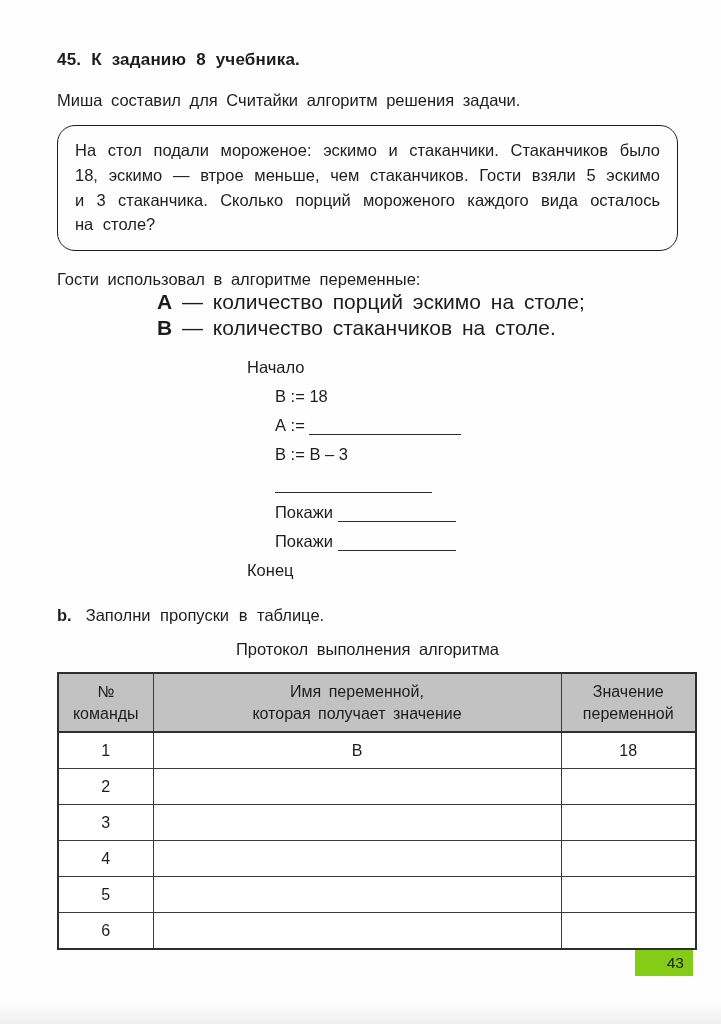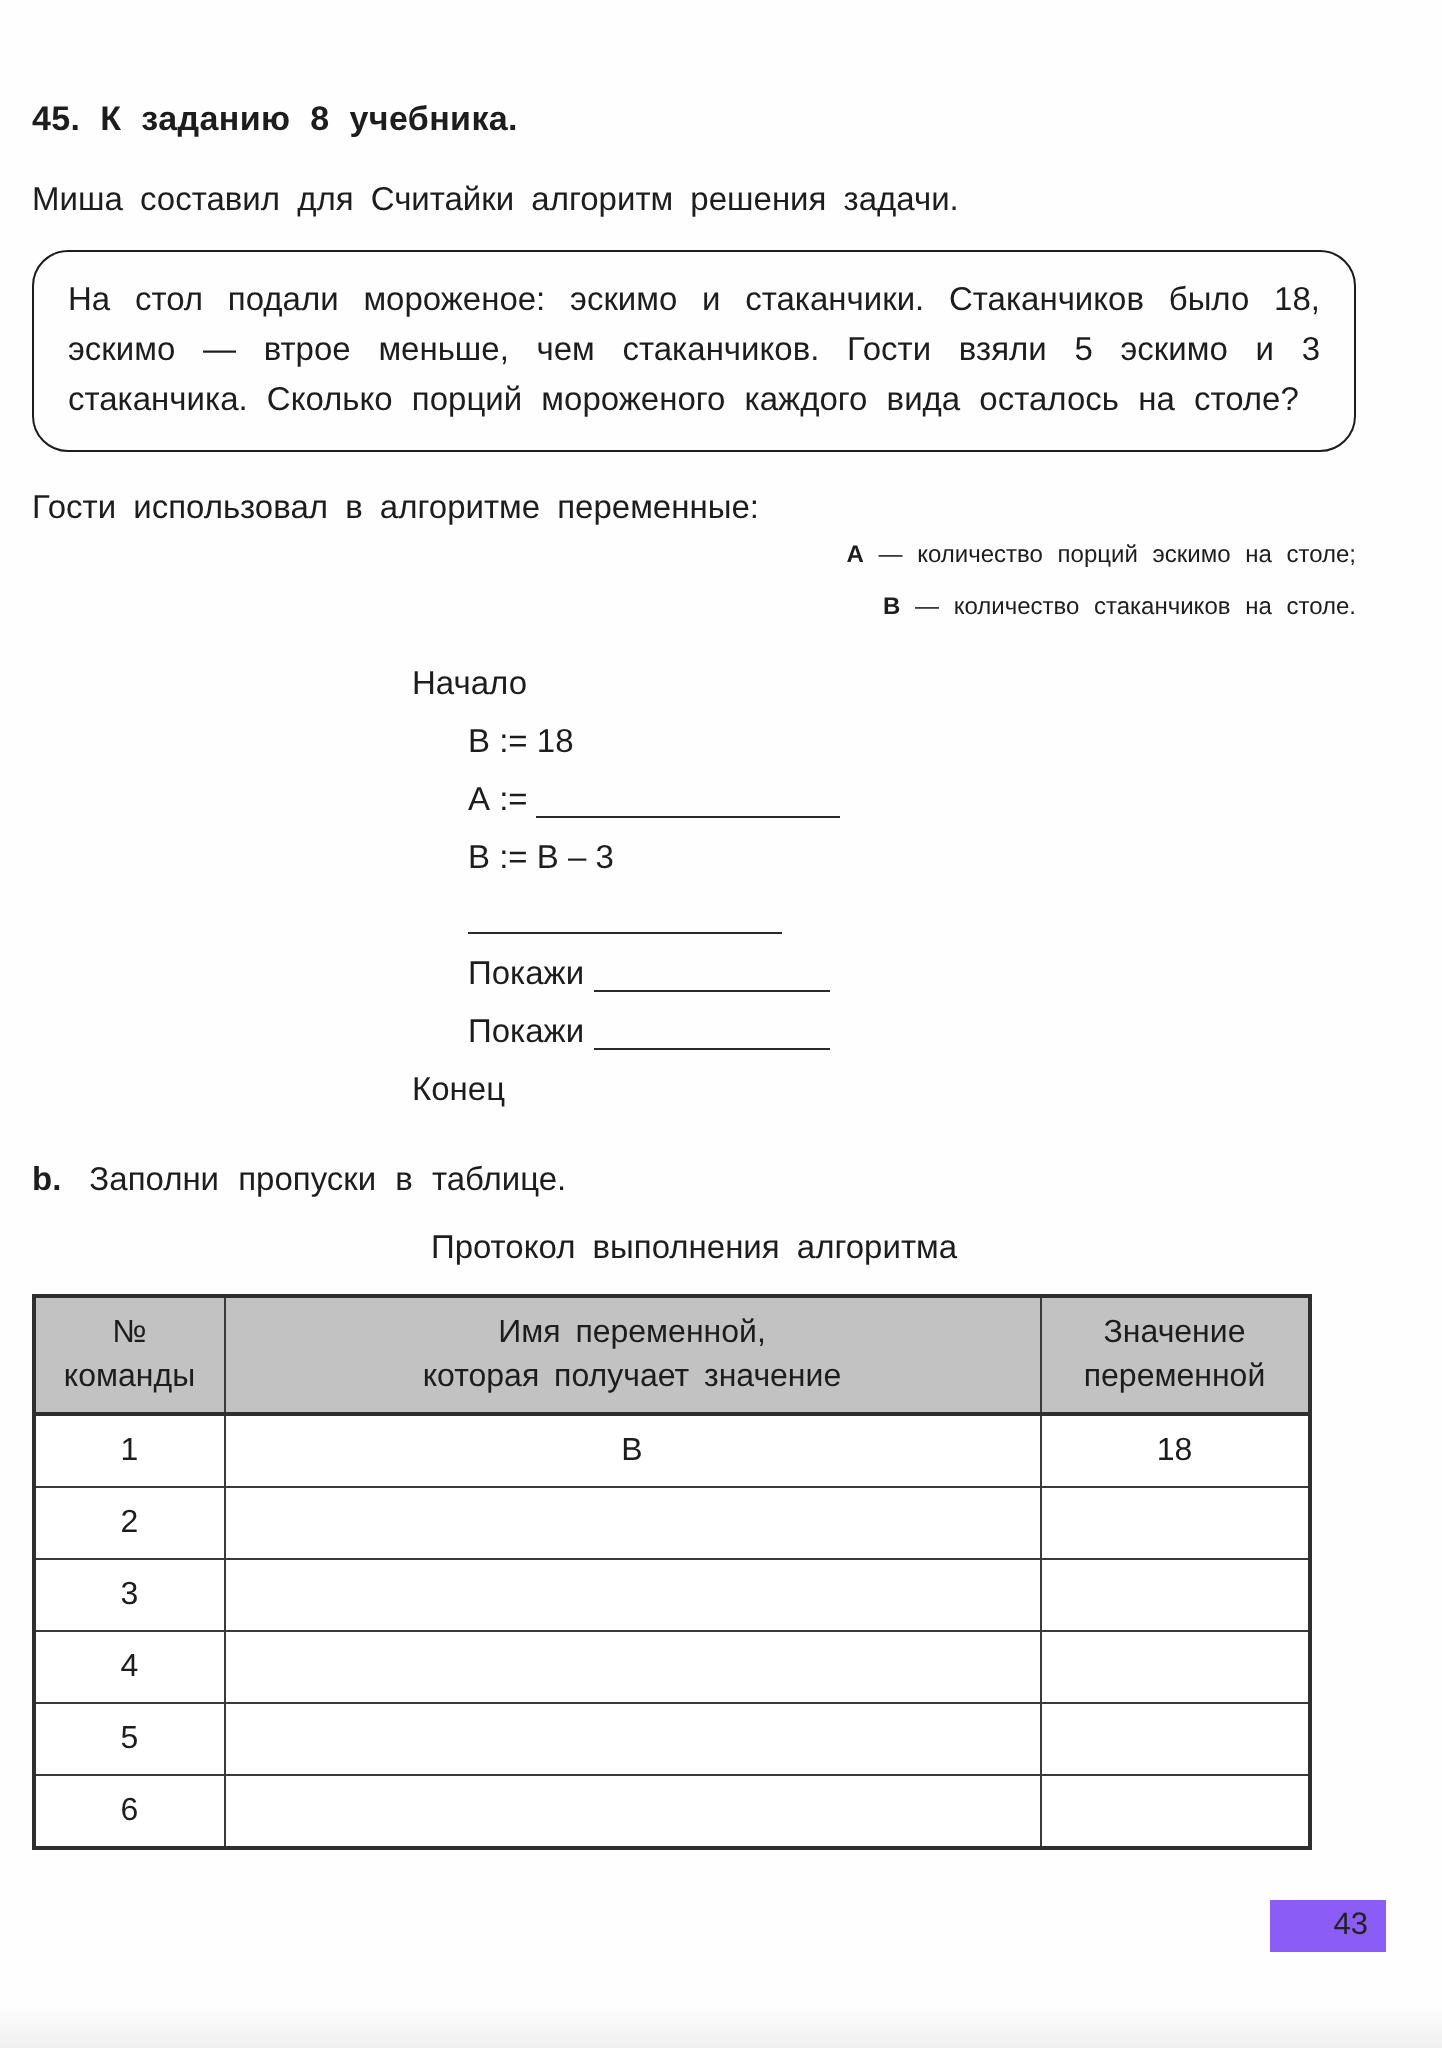"45. К заданию 8 учебника." .page { padding: 50px 43px 0 16px -> 50px 43px 0 57px }
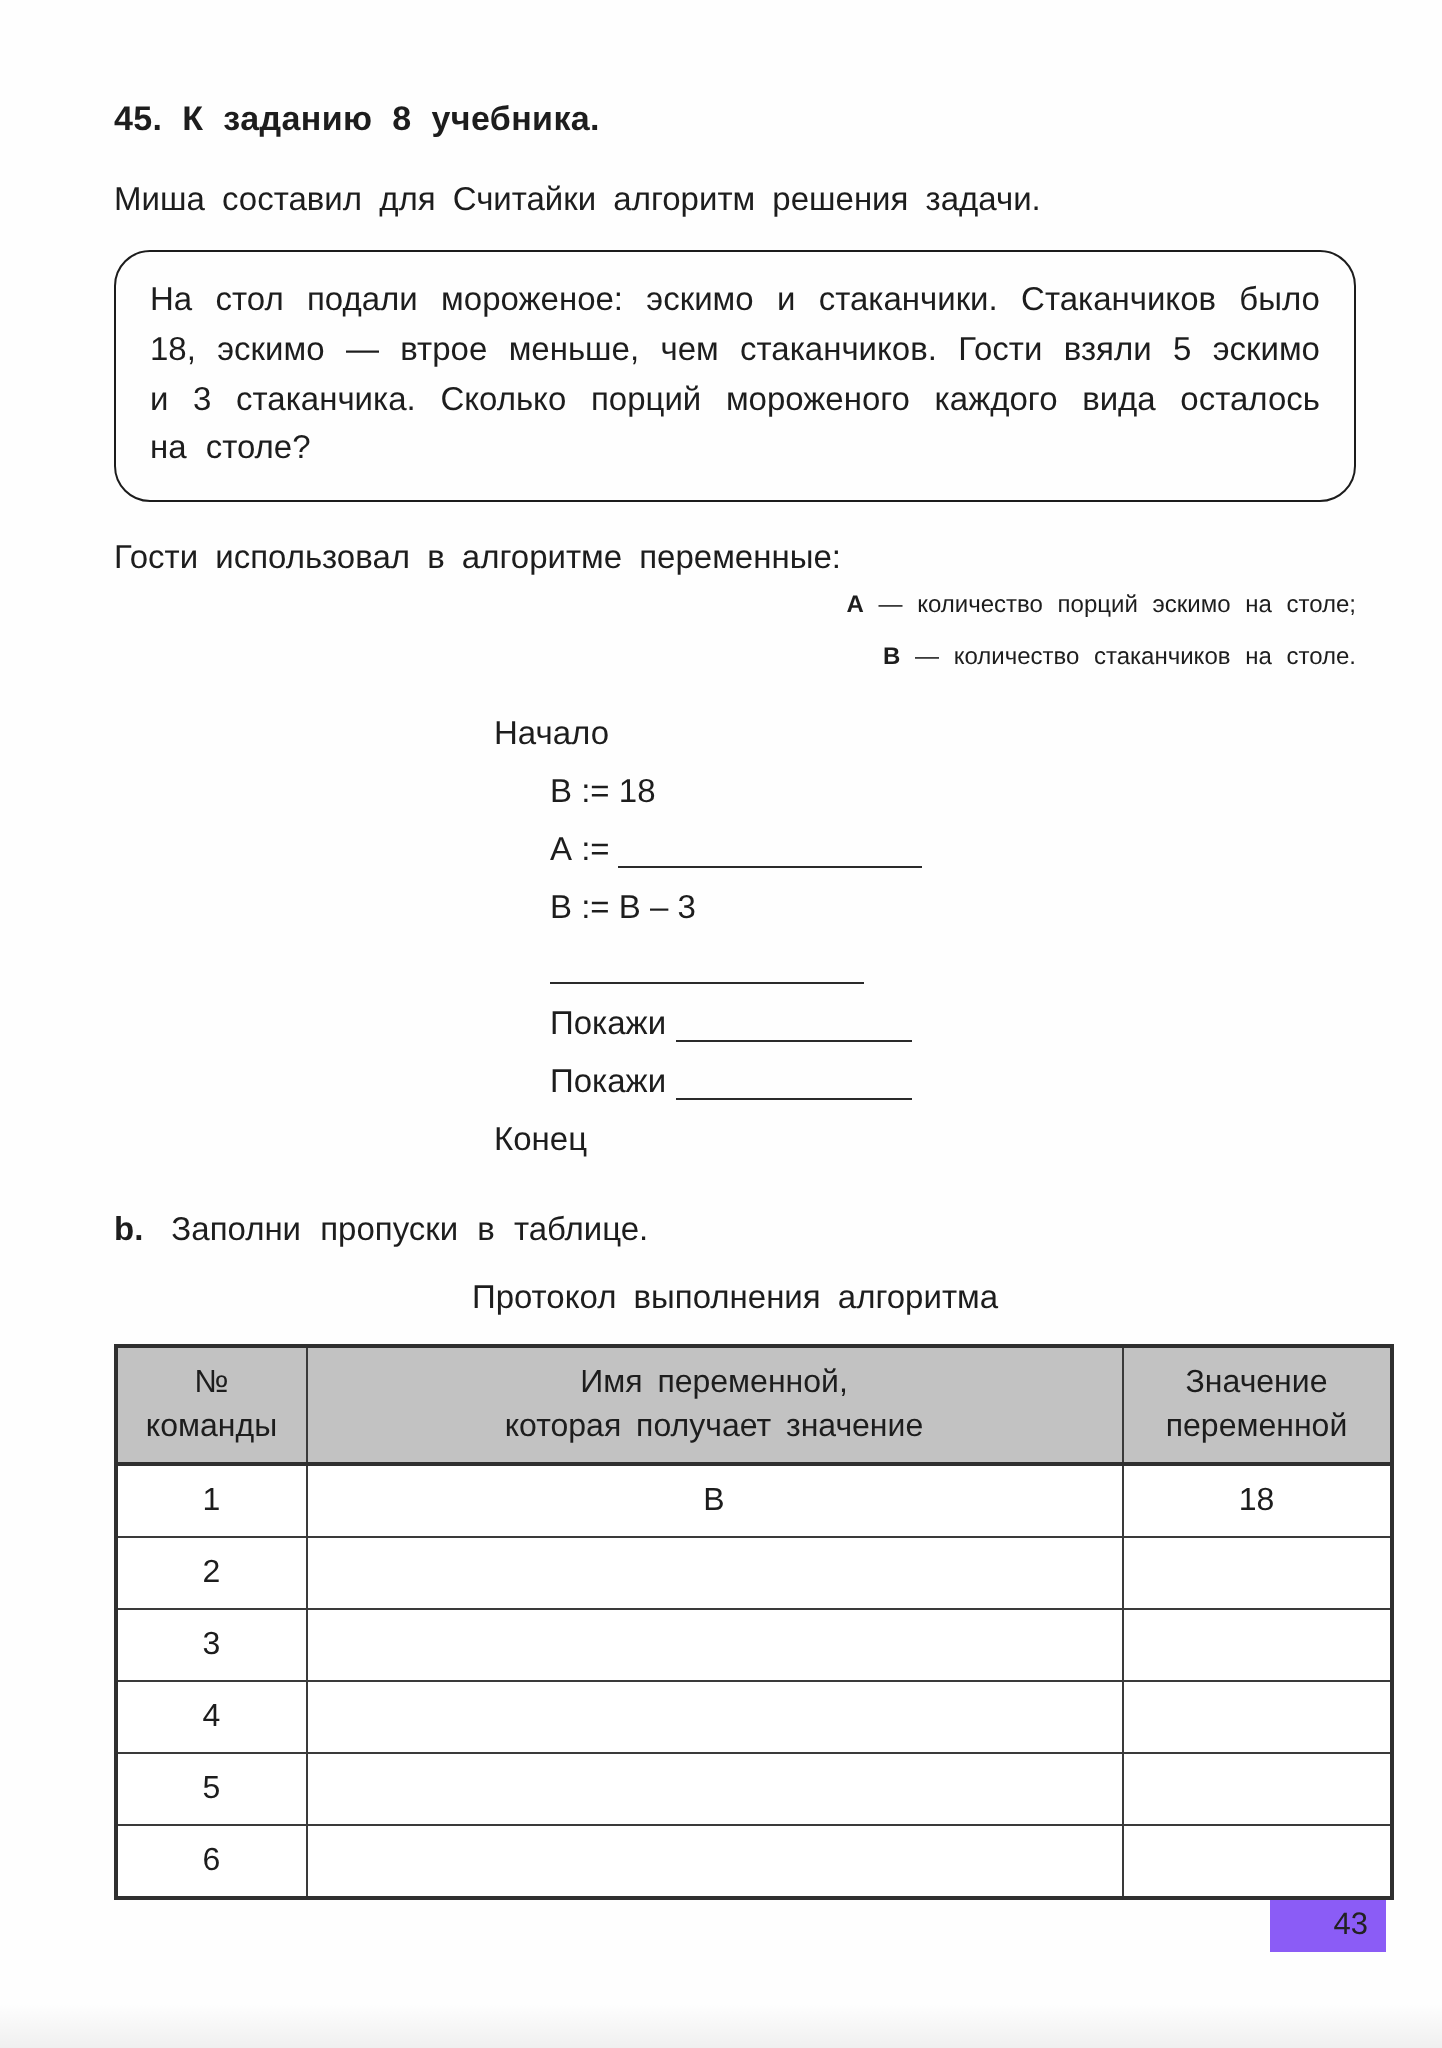"А — количество порций эскимо" .var-line { font-size: 12px -> 21px; text-align: right -> none }
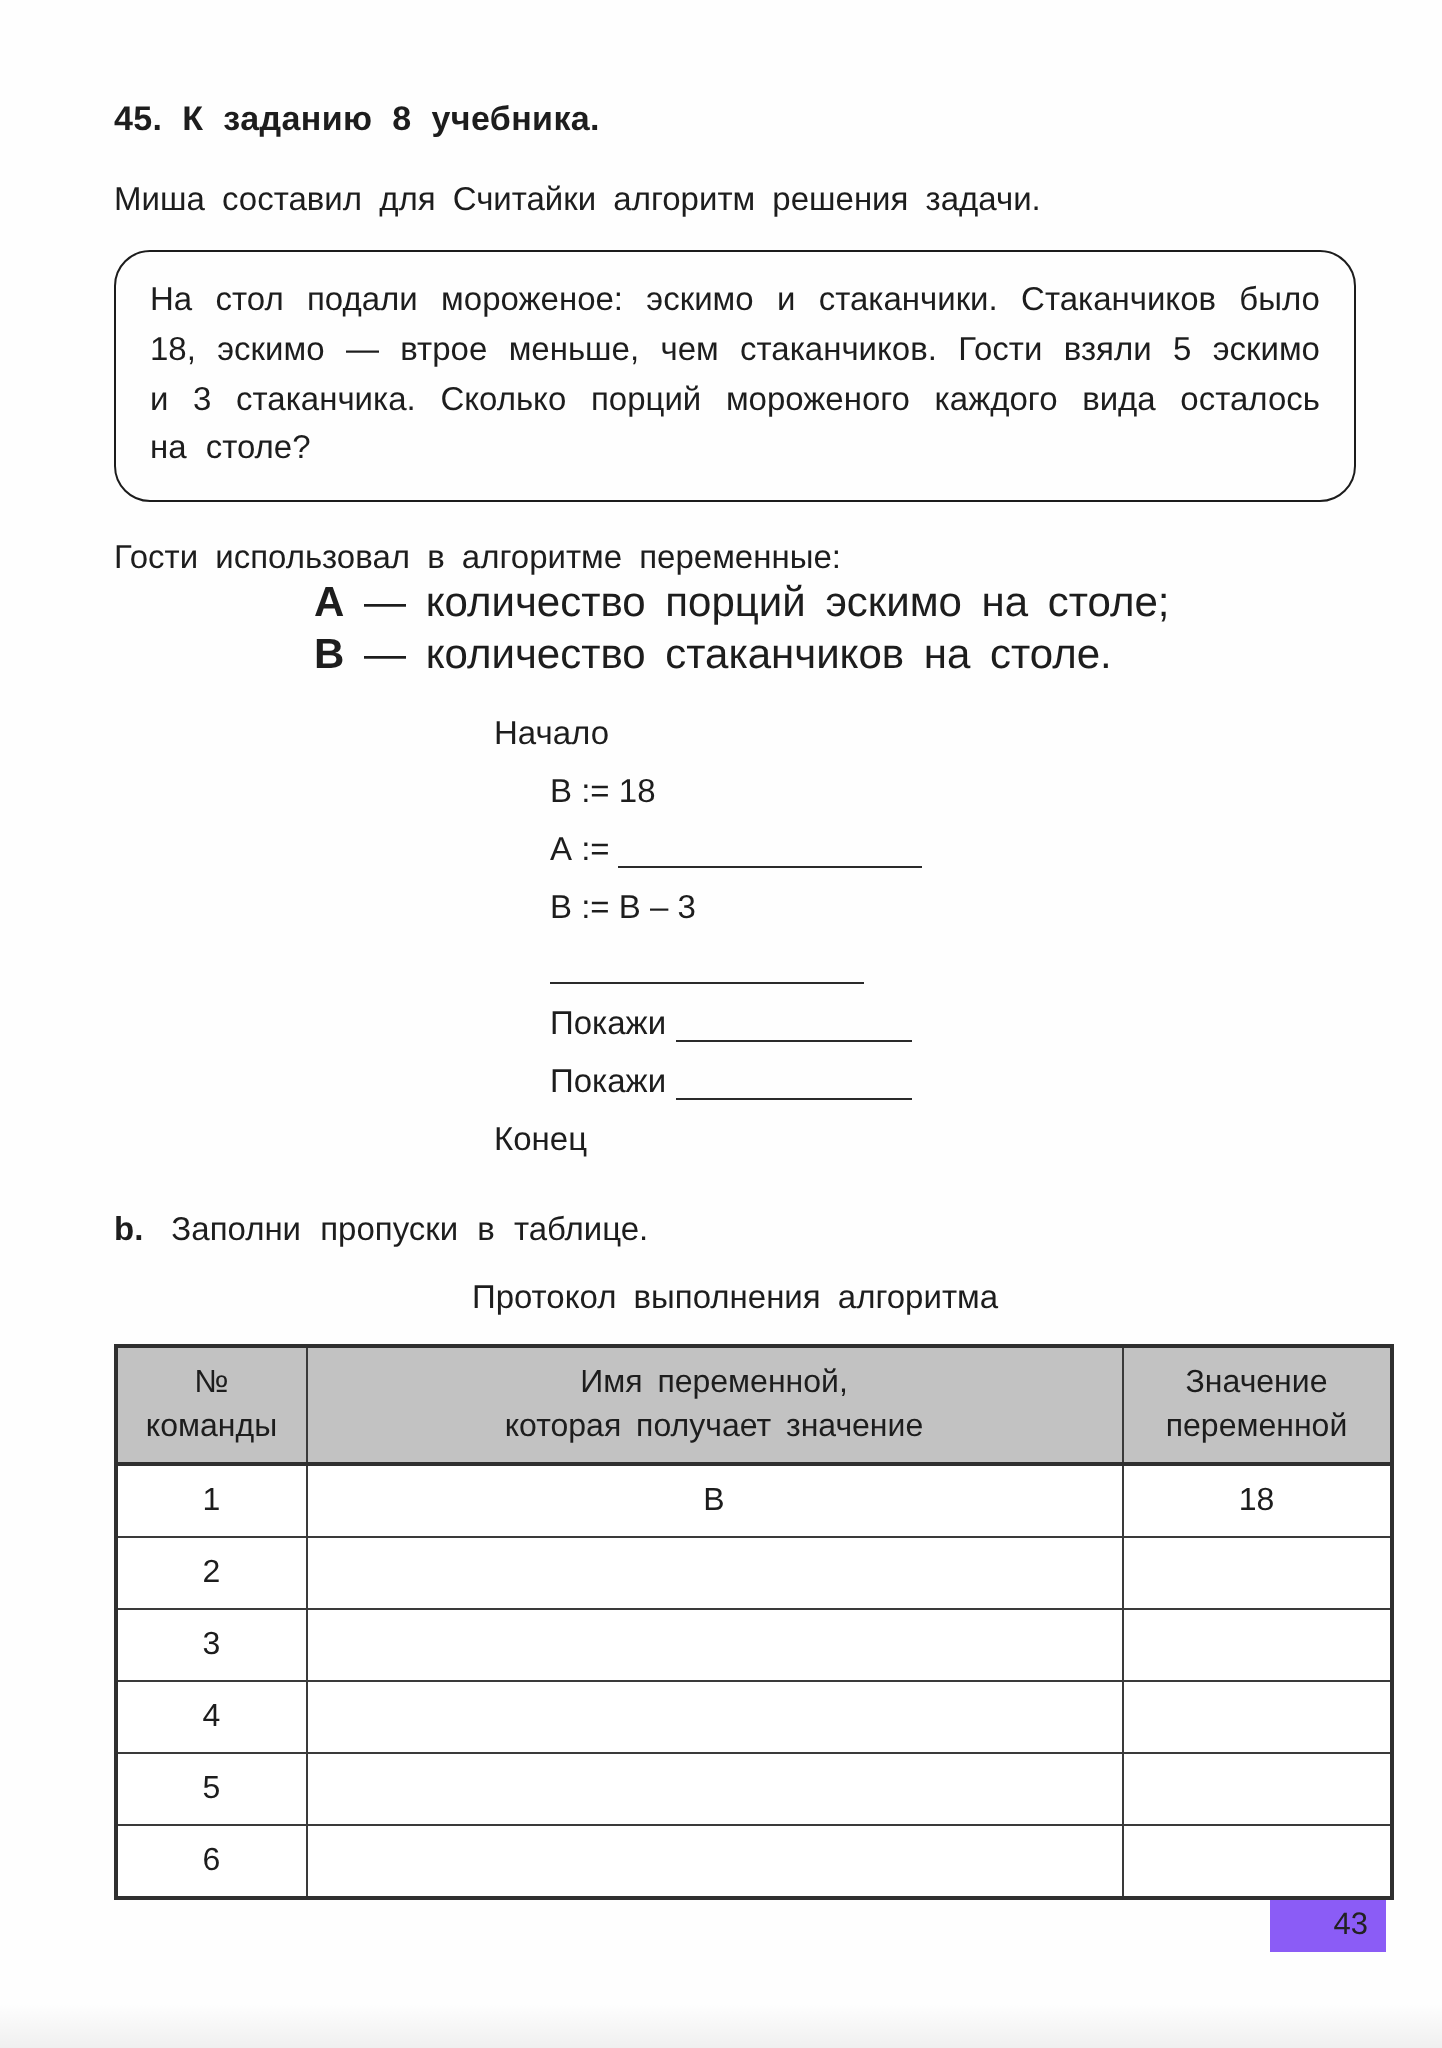"43" .page-number { background: #8b5cf6 -> #84cc16 }
